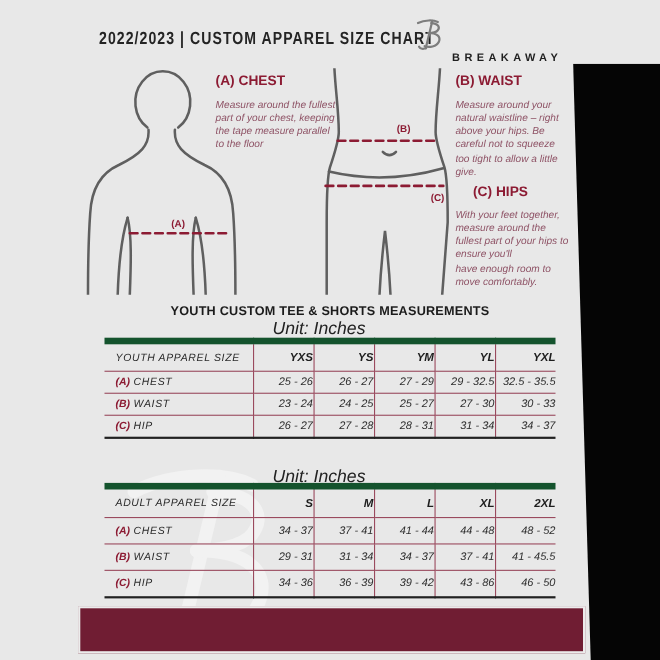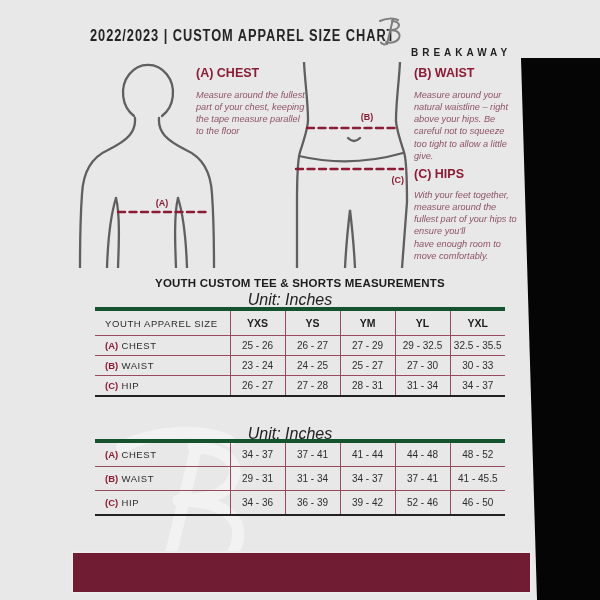"(C) HIPS" div.ins-head { left: 414px -> 430px }
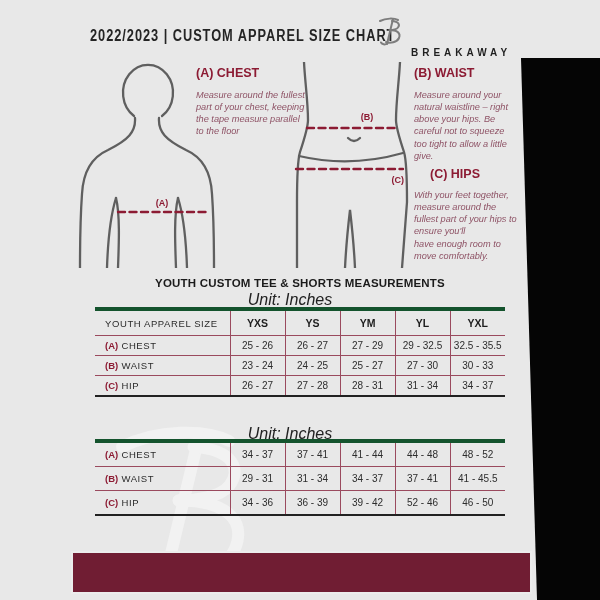"YOUTH APPAREL SIZE" table { border-top: 4px solid #14532d -> 6px solid #14532d; font-style: none -> italic }
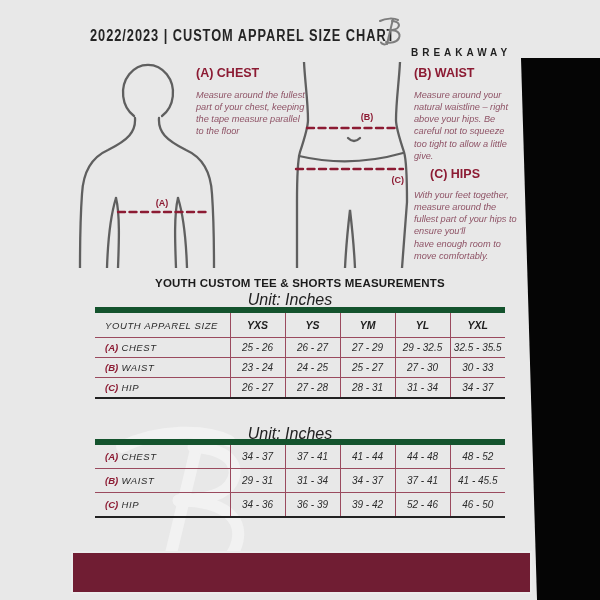"YXS" td { text-align: center -> right }
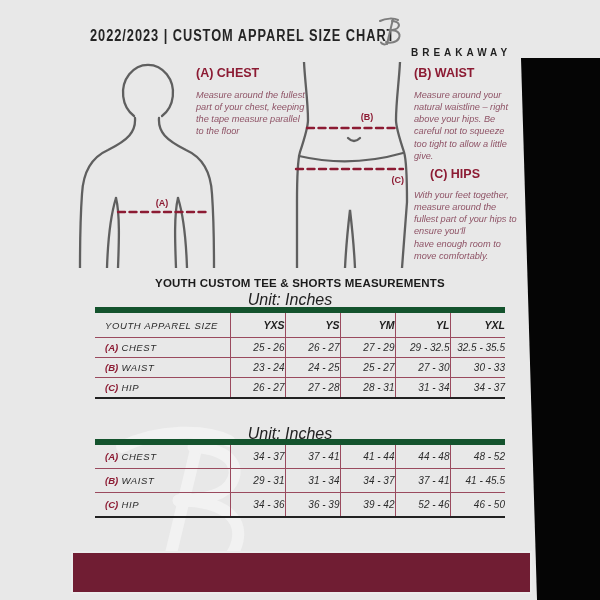"ADULT APPAREL SIZE" tr.head { html: none -> <tr> <td>ADULT APPAREL SIZE</td> <td>S</td> <td>M</td> <td>L</td> <td>XL</td> <td>2XL</td> </tr> }
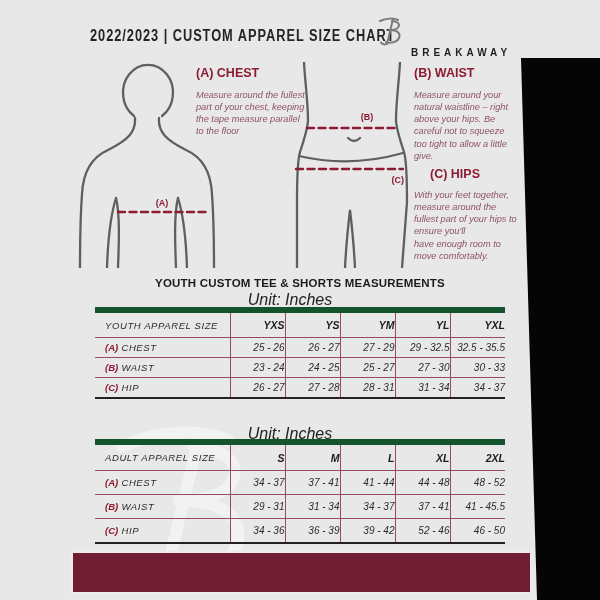"52 - 46" td { text: 52 - 46 -> 43 - 86 }
